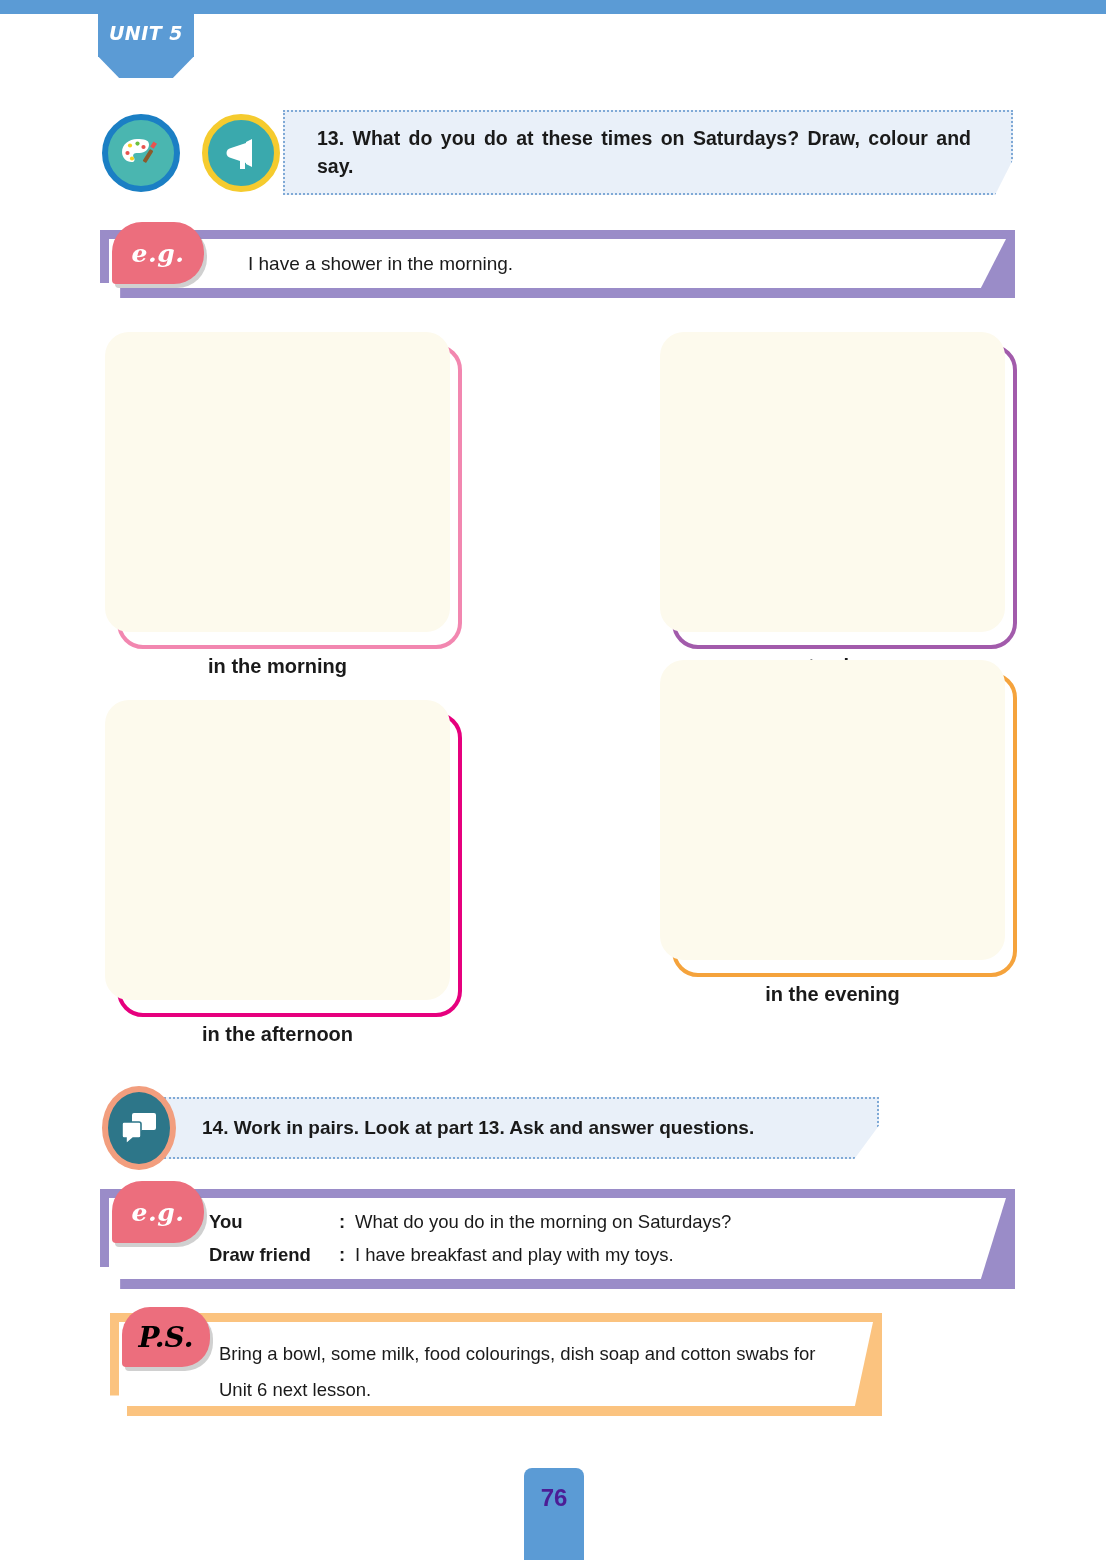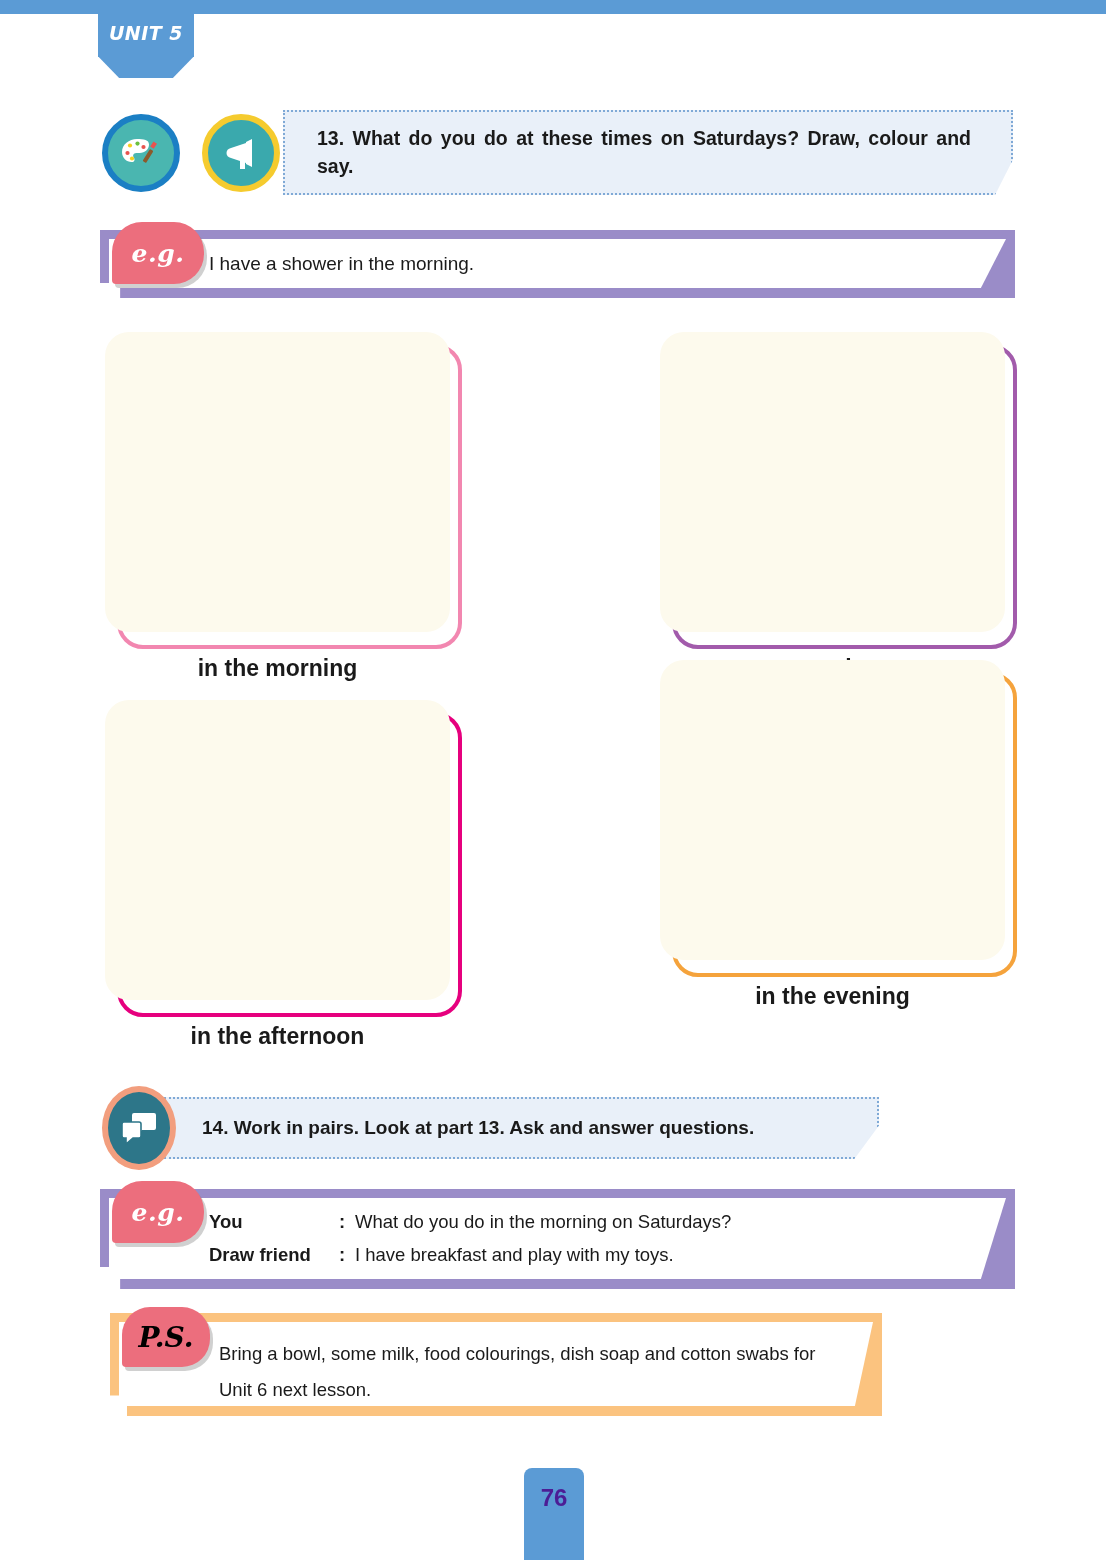"I have a shower in" .eg-text { margin-left: none -> 39px }
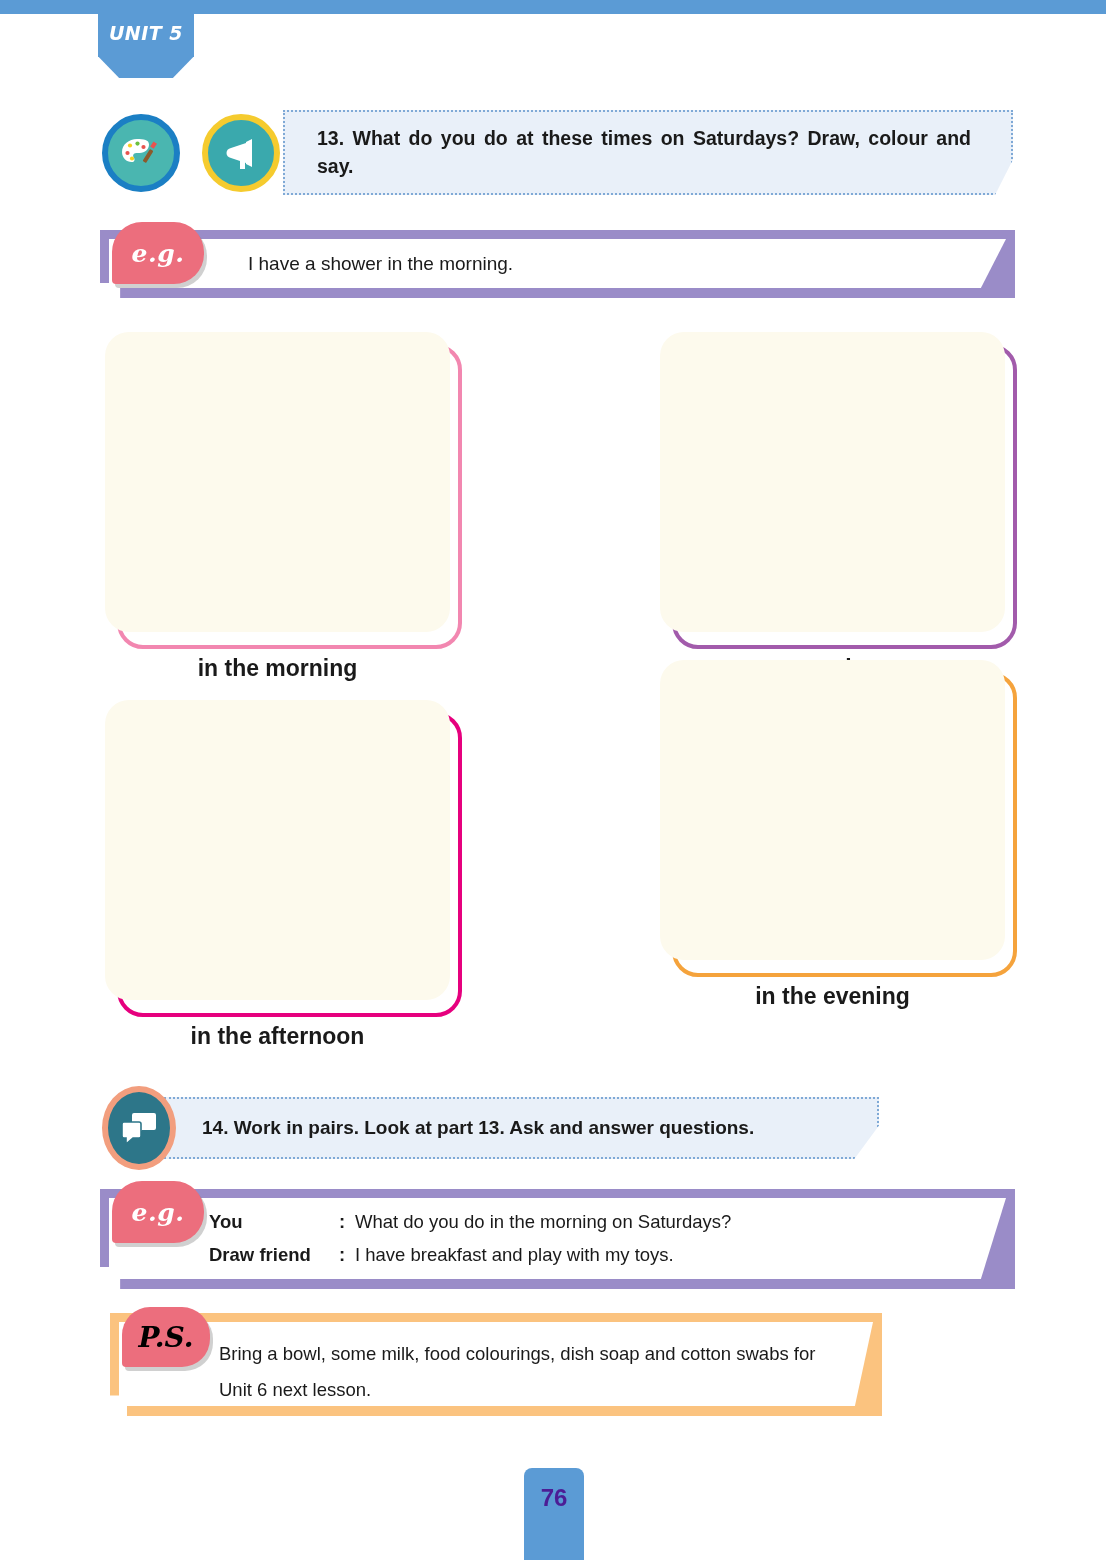"in the morning" .draw-caption { font-size: 23px -> 20px }
